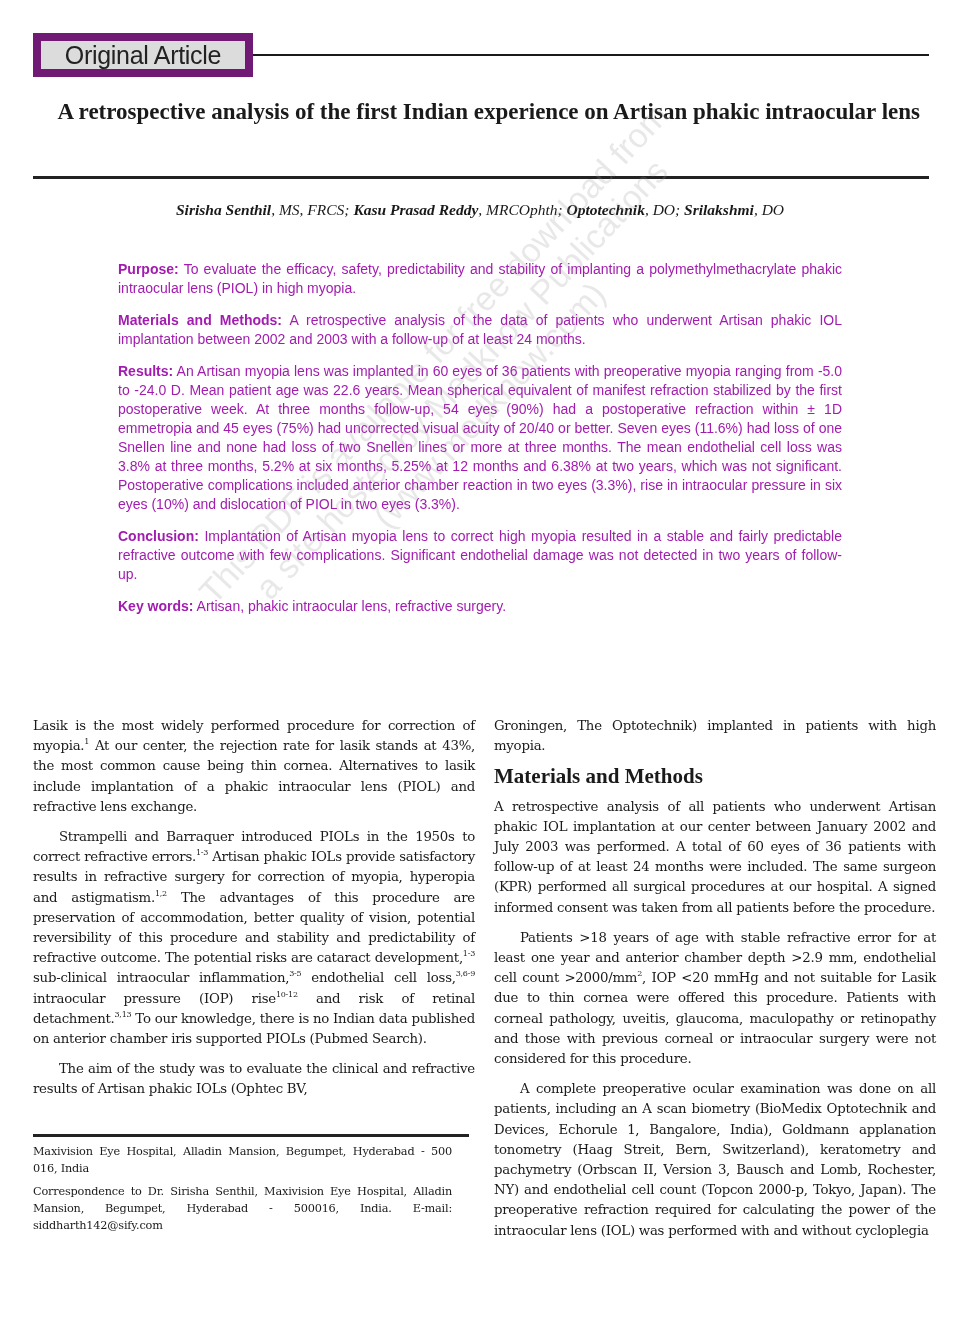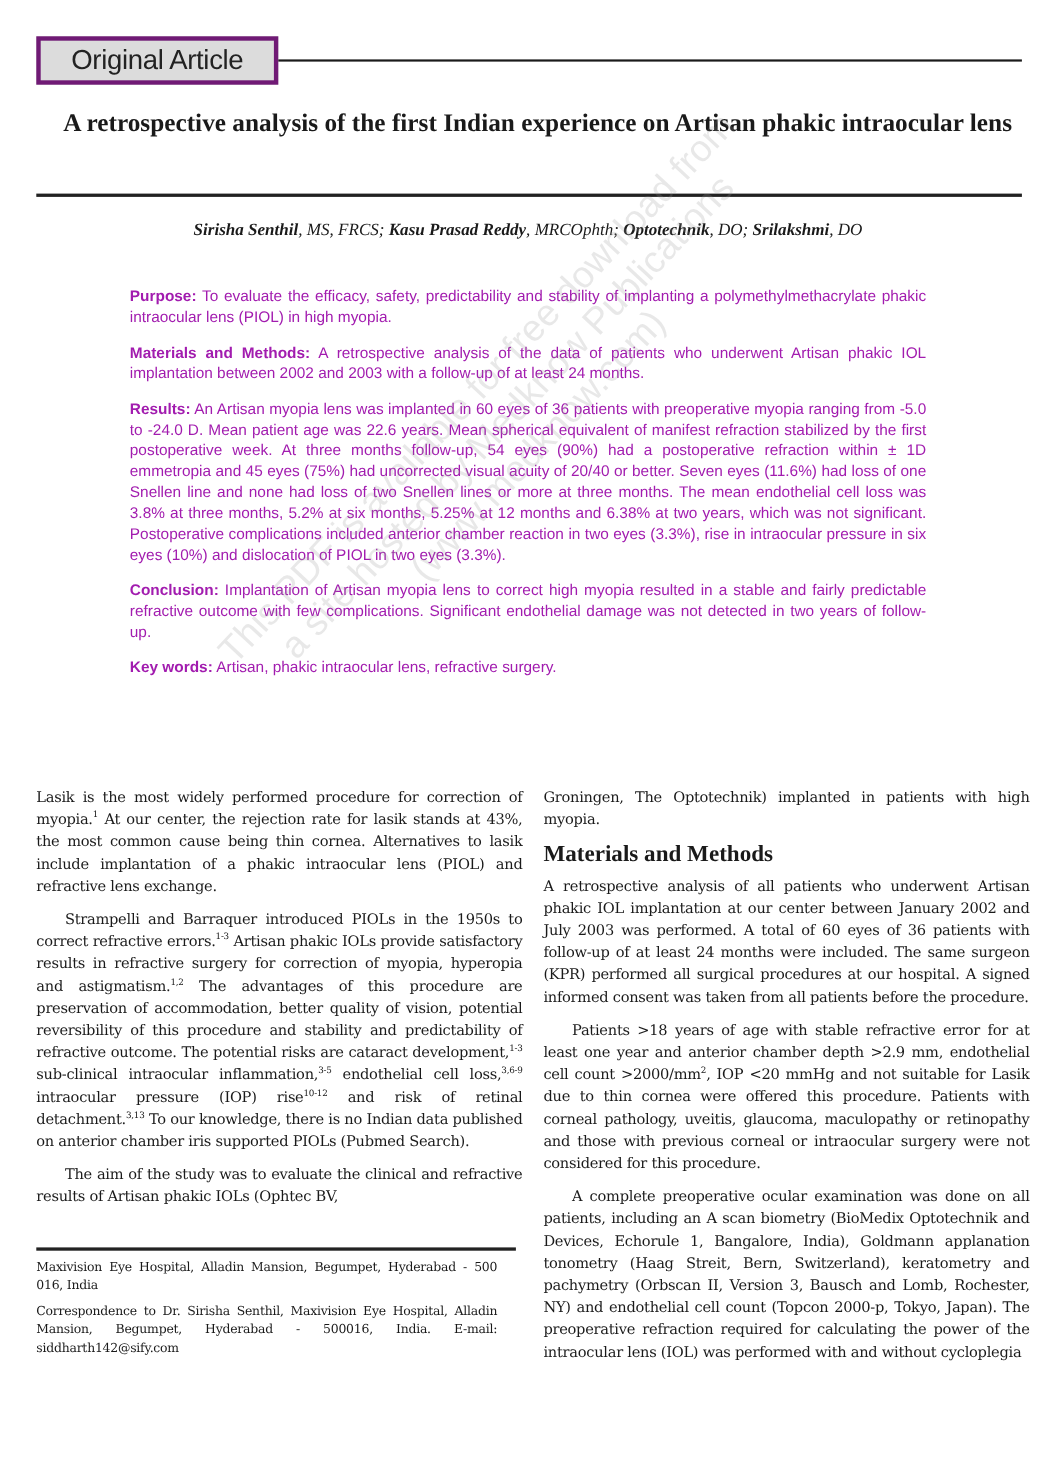"Original Article" .header-box { border: 4px solid #701a75 -> 8px solid #701a75 }
